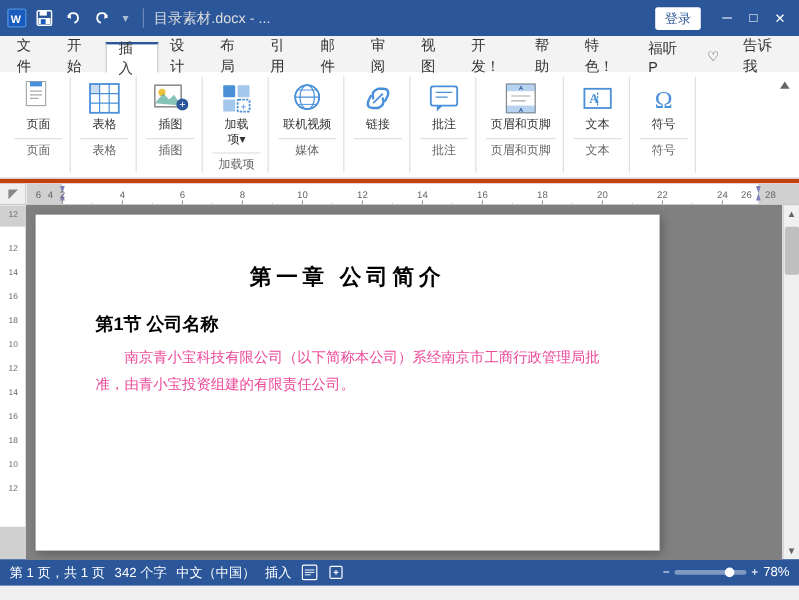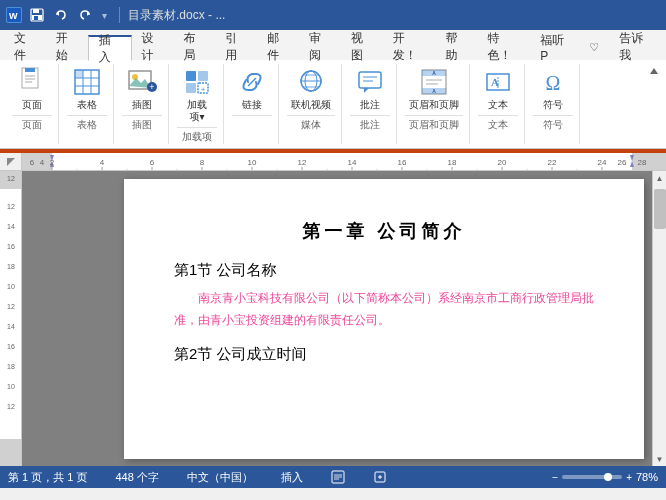"登录" div.title-bar-right { html: none -> <div> <button>登录</button> <span></span> <div>─</div> <div>□</div> <div>✕</div> </div> }
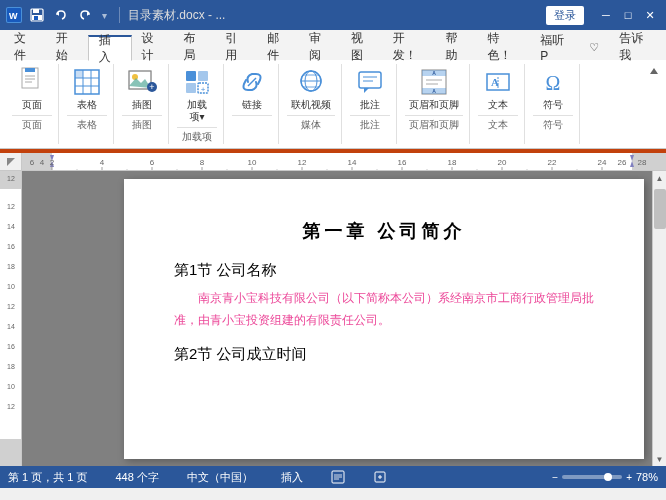"链接" div.ribbon-group { order: before "联机视频" -> after "联机视频" }
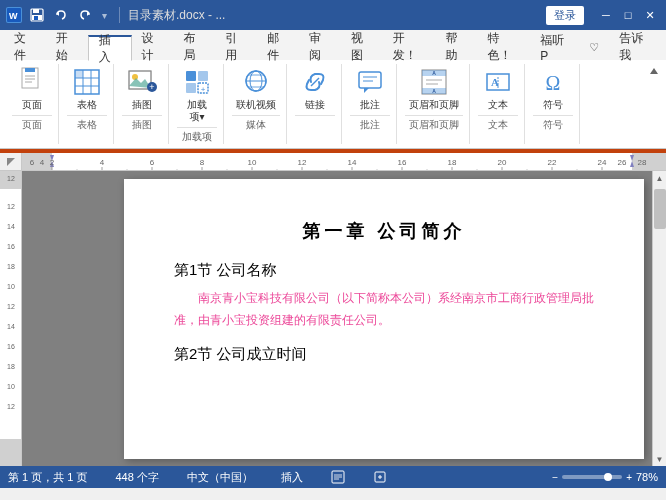"第一章 公司简介" .doc-scroll-area { justify-content: flex-end -> flex-start }
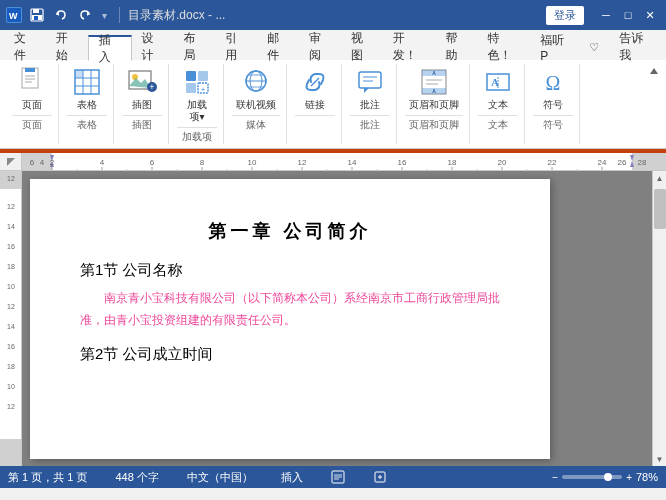"第1节 公司名称" .doc-section-title { font-weight: normal -> bold }
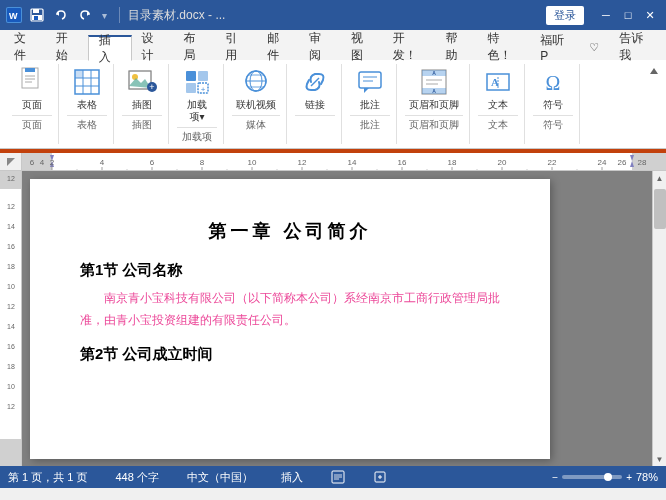"第2节 公司成立时间" h2.doc-section-title { html: <h2>第2节 公司成立时间</h2> -> none }
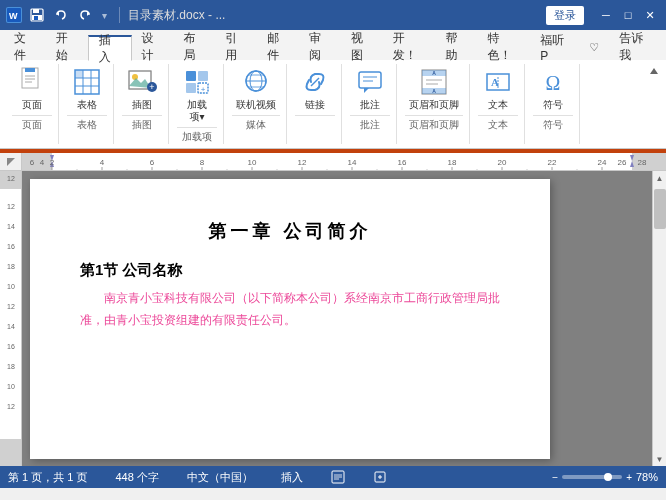"第 1 页，共 1 页" .status-left { gap: 28px -> 8px }
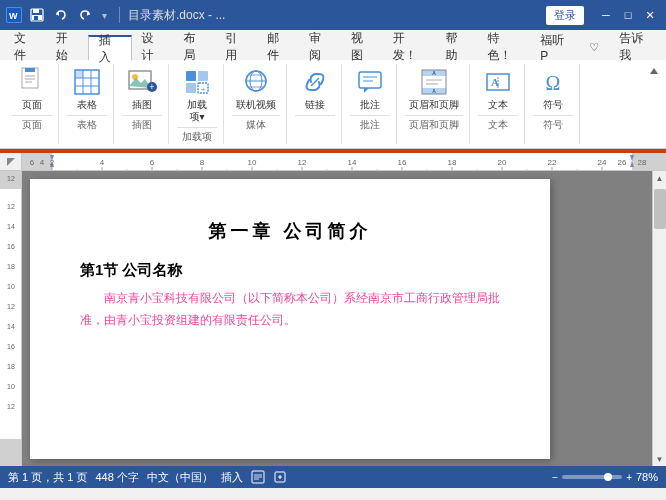"448 个字" span { text: 448 -> 342 }
